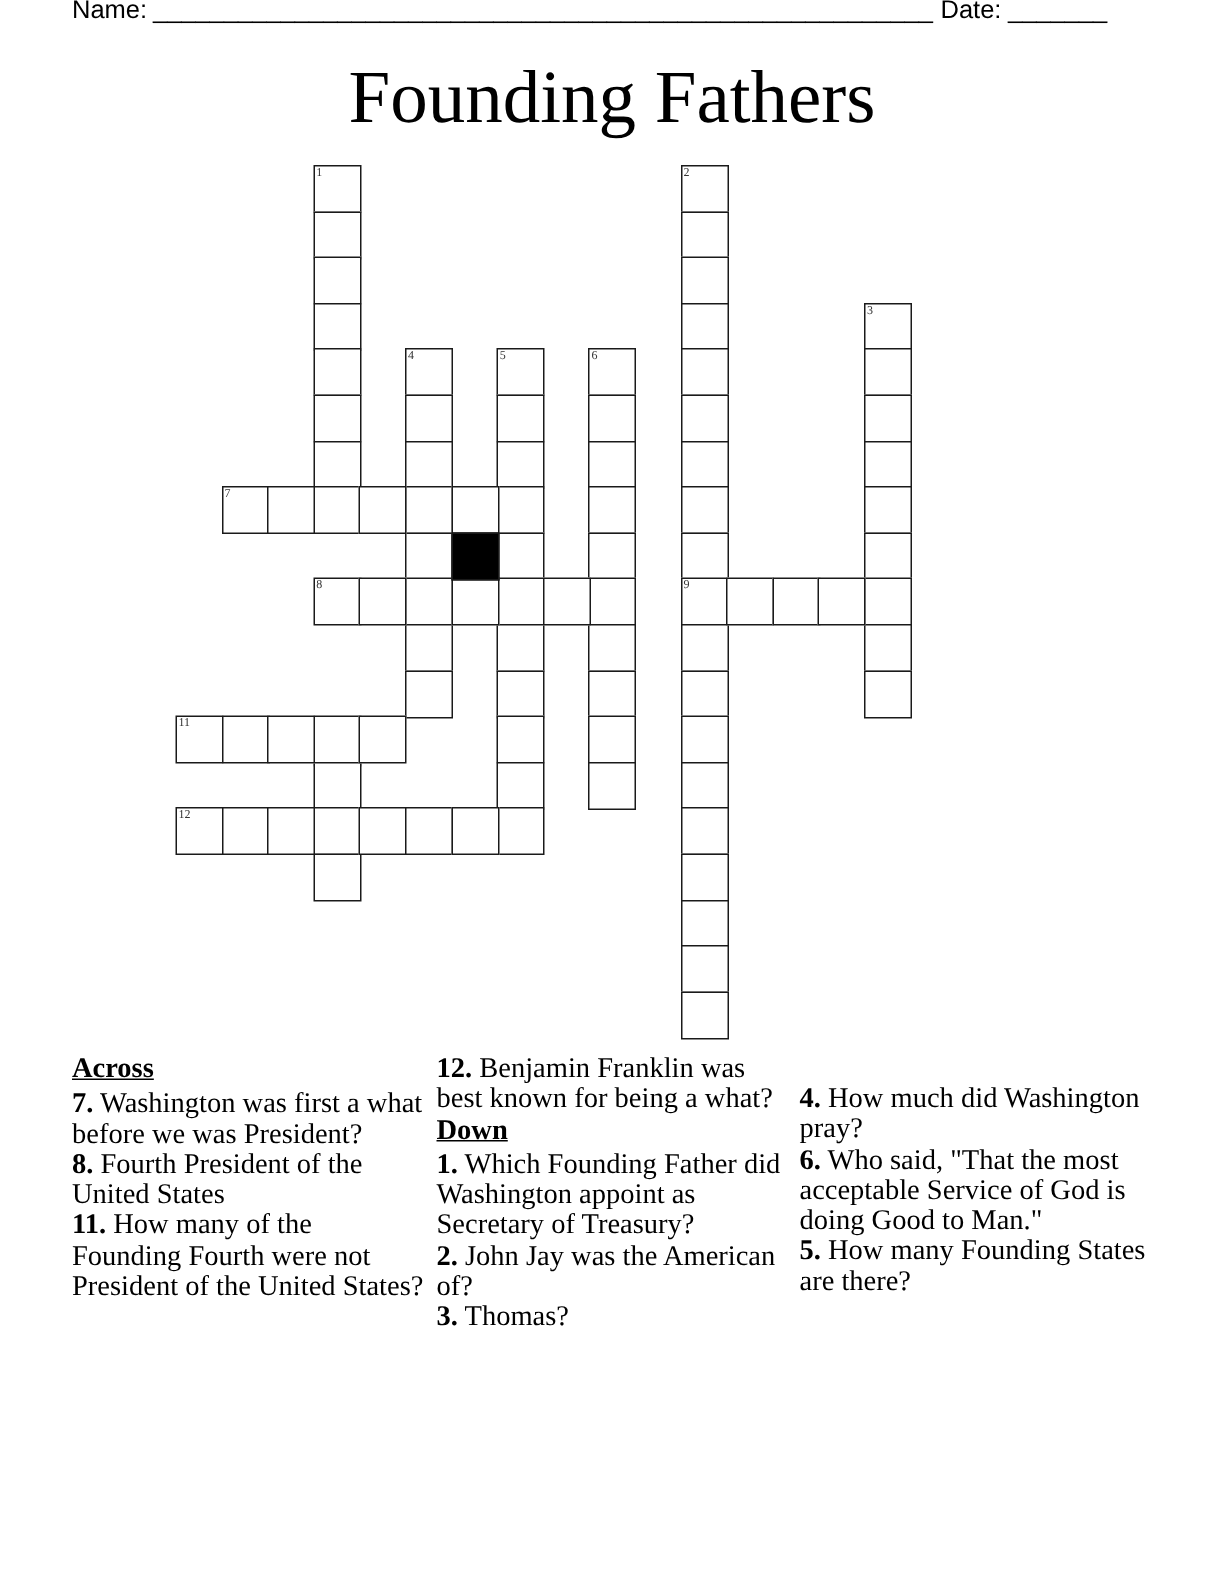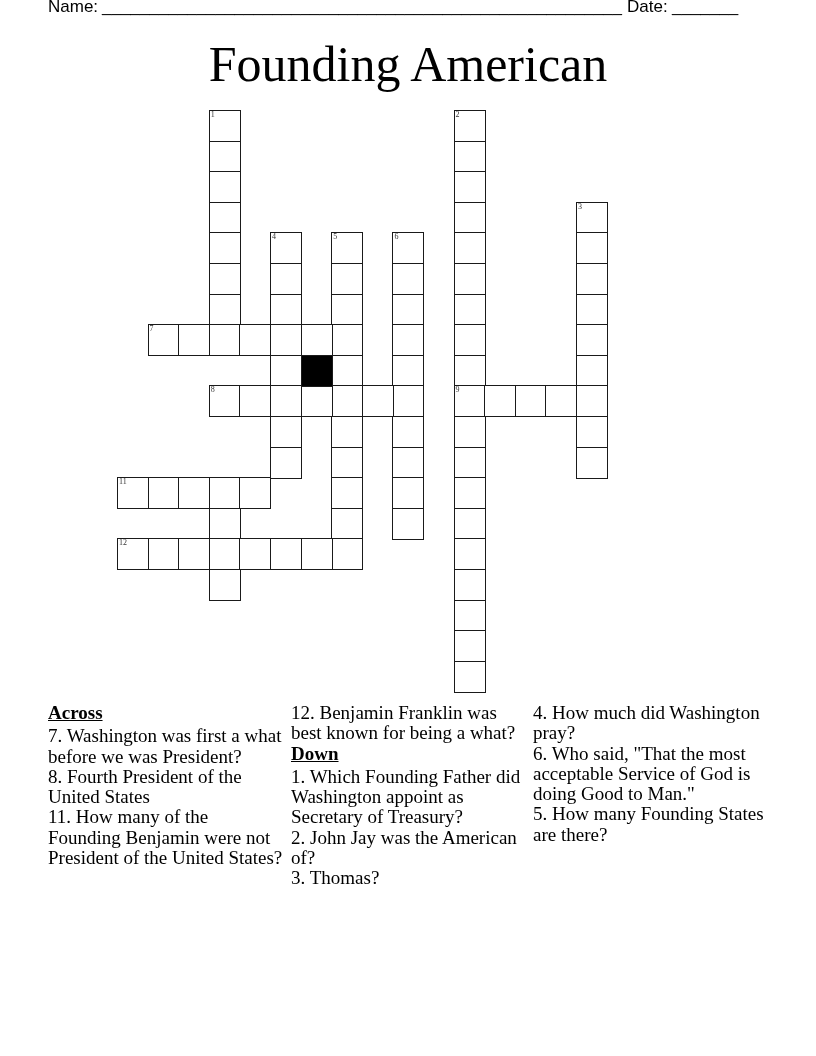"Founding American" div.title { text: American -> Fathers }
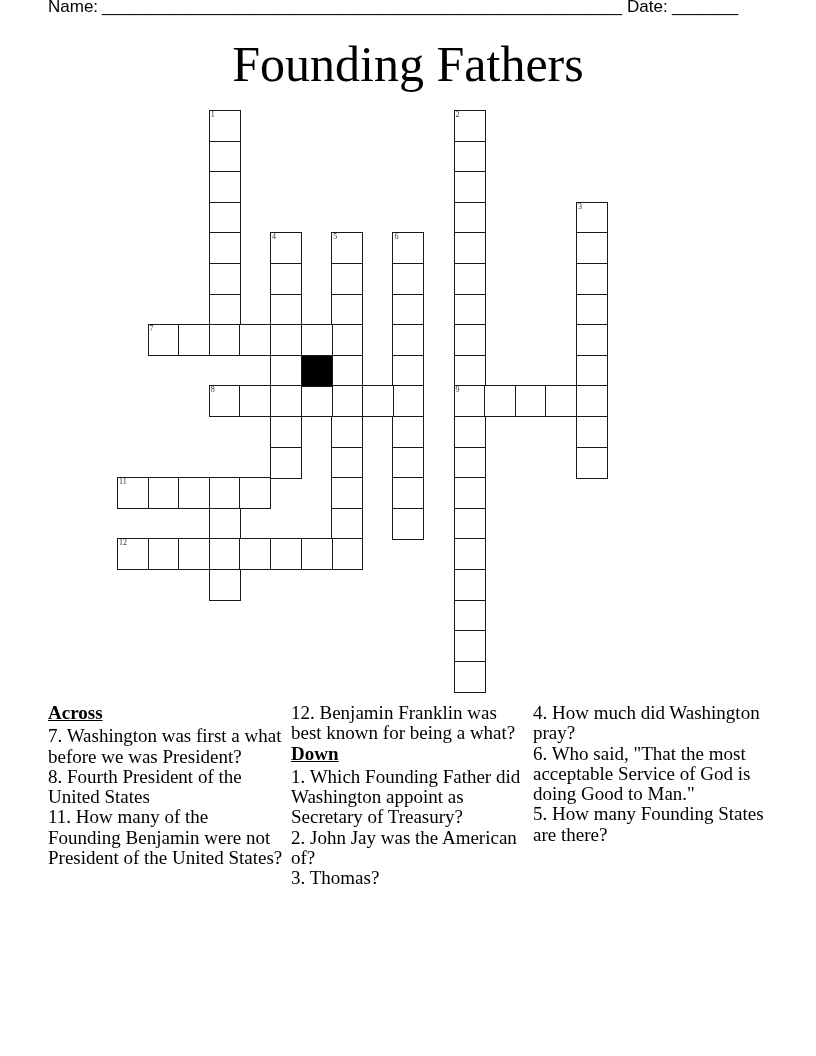"12." .clue b { font-weight: normal -> bold }
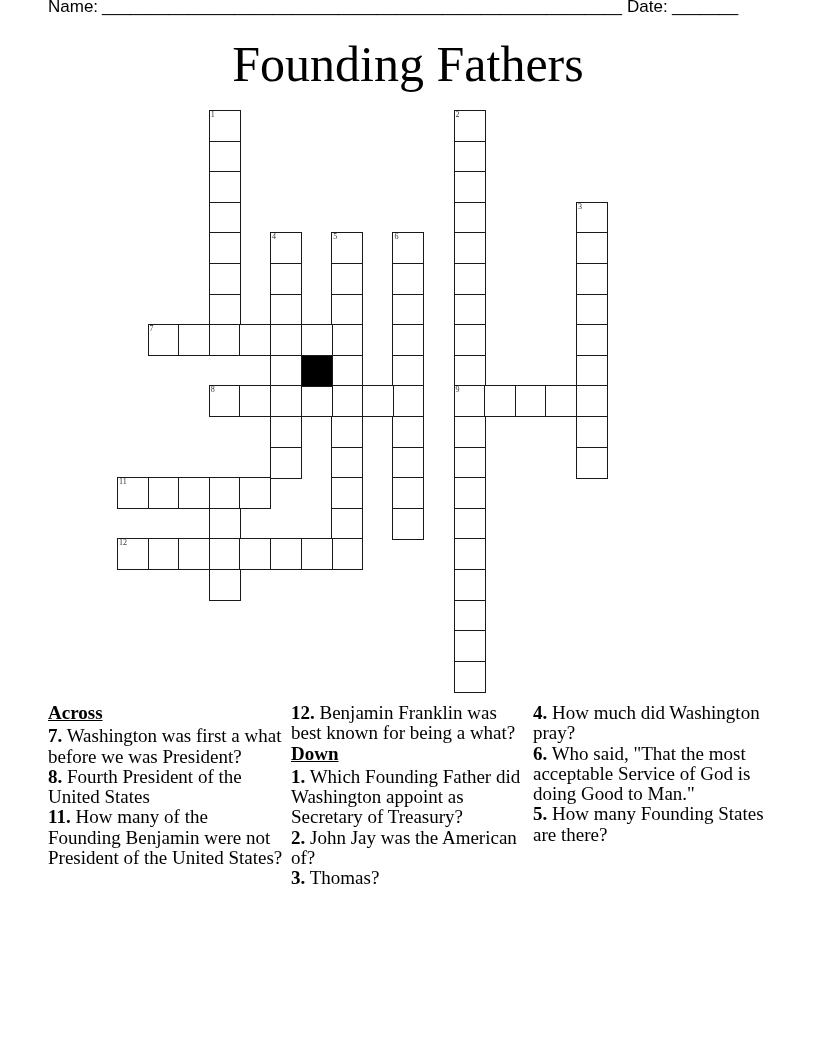"4. How much did Washington" .col3 { margin-top: none -> 20px }
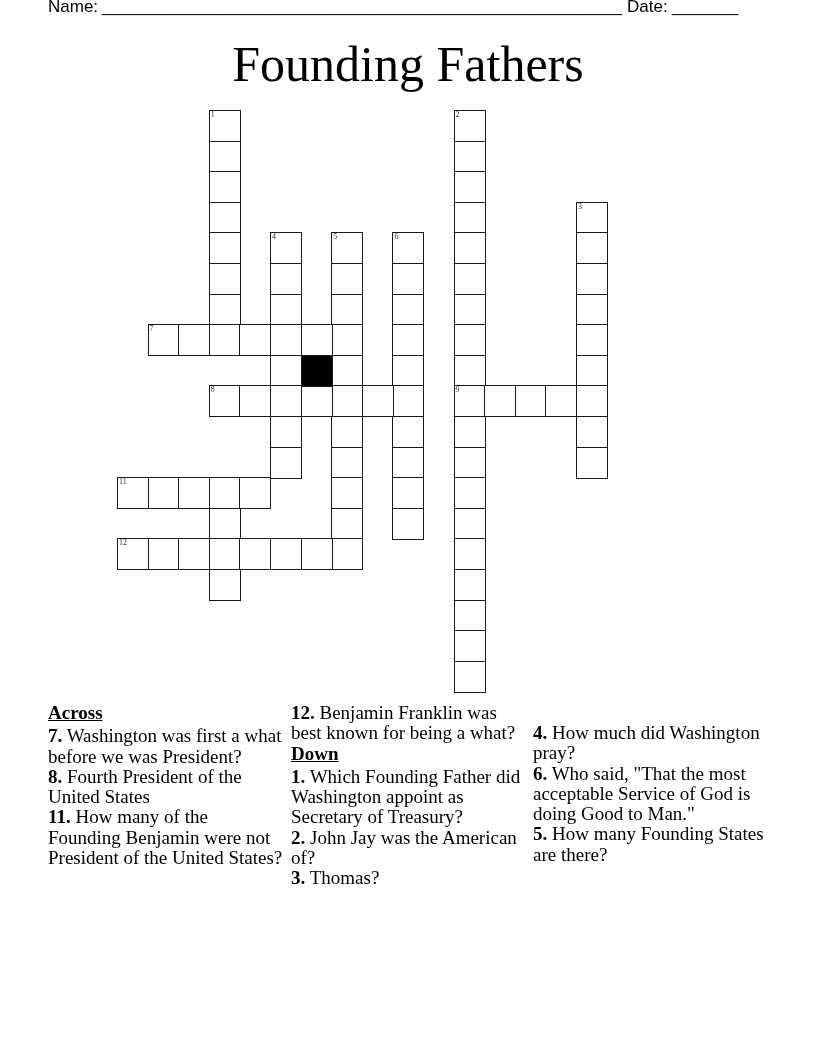"How many of the Founding" span { text: Benjamin -> Fourth }
